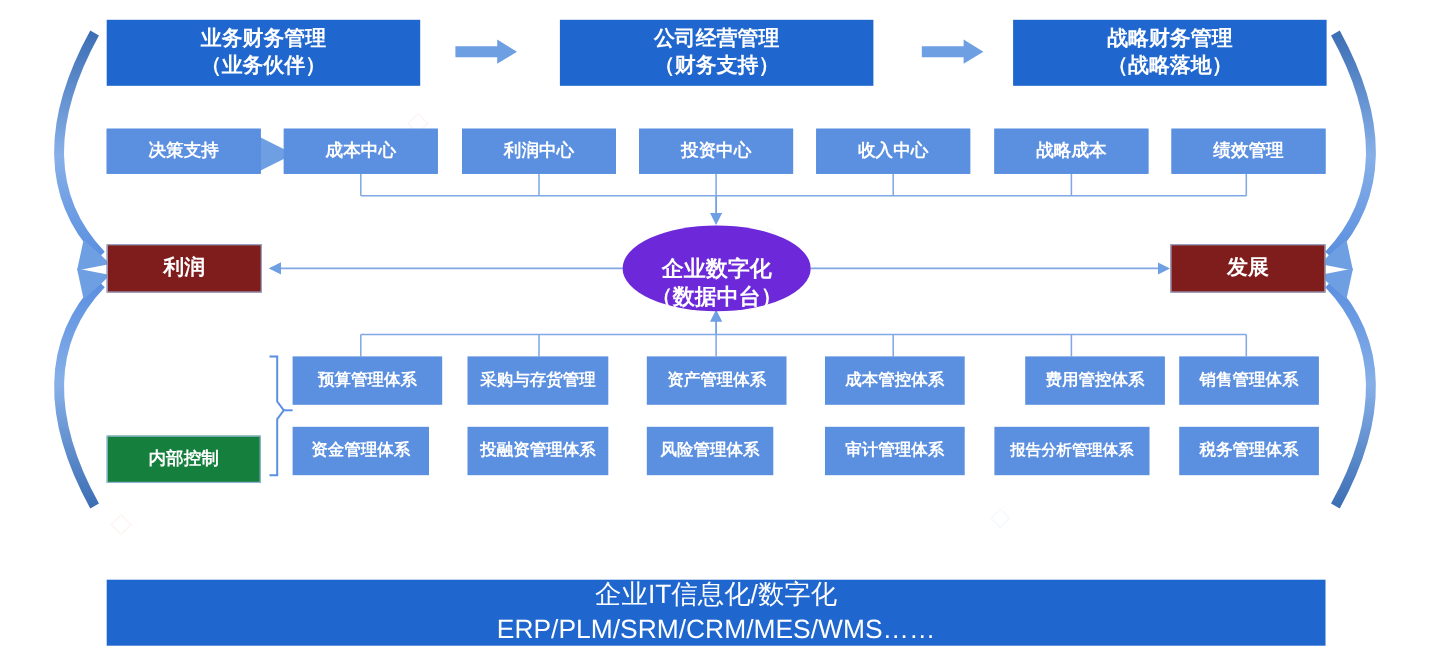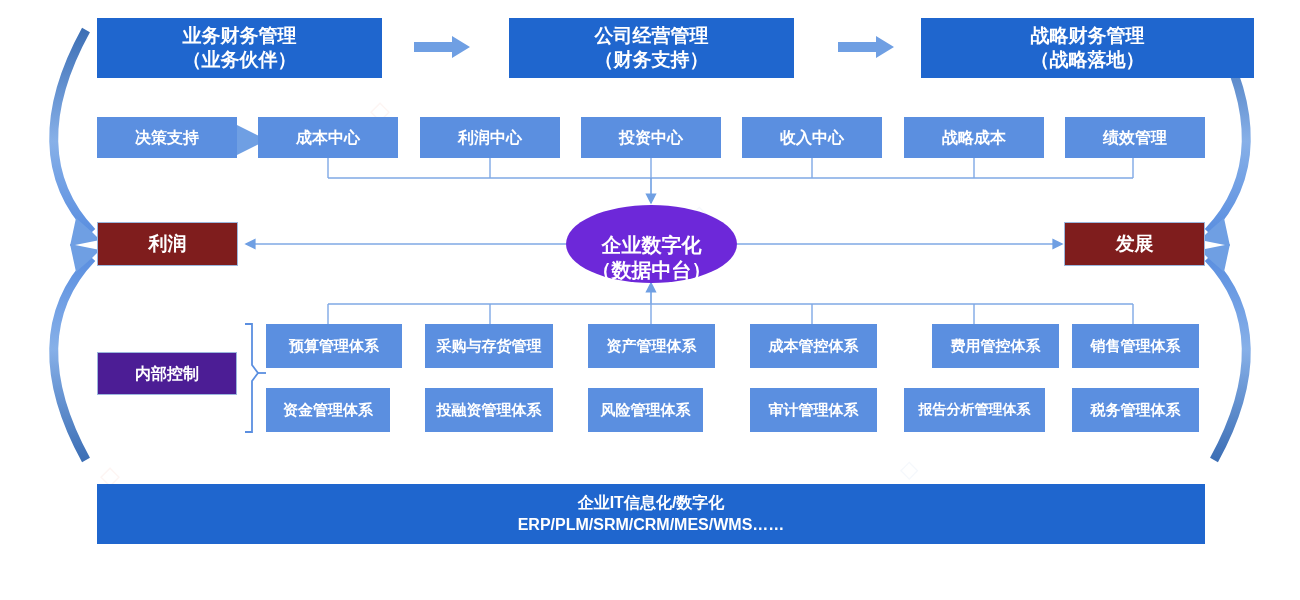"战略财务管理" div.box { width: 333px -> 285px }
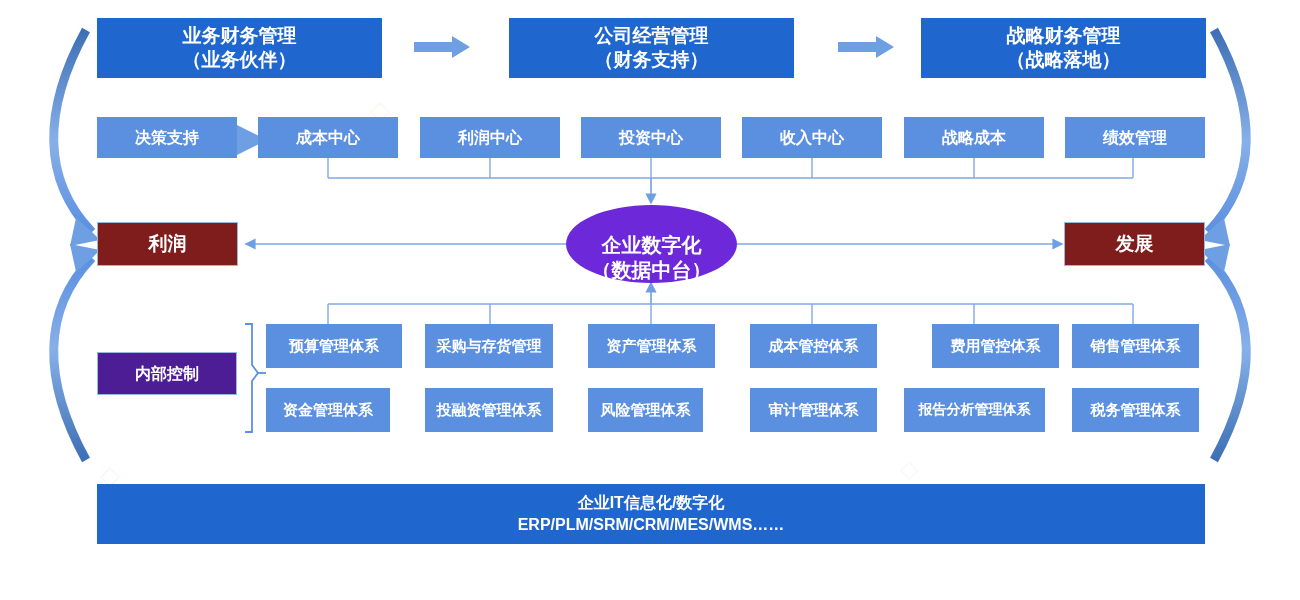"内部控制" .ctrl-box { background: #4c1d95 -> #15803d; margin-top: none -> 44px }
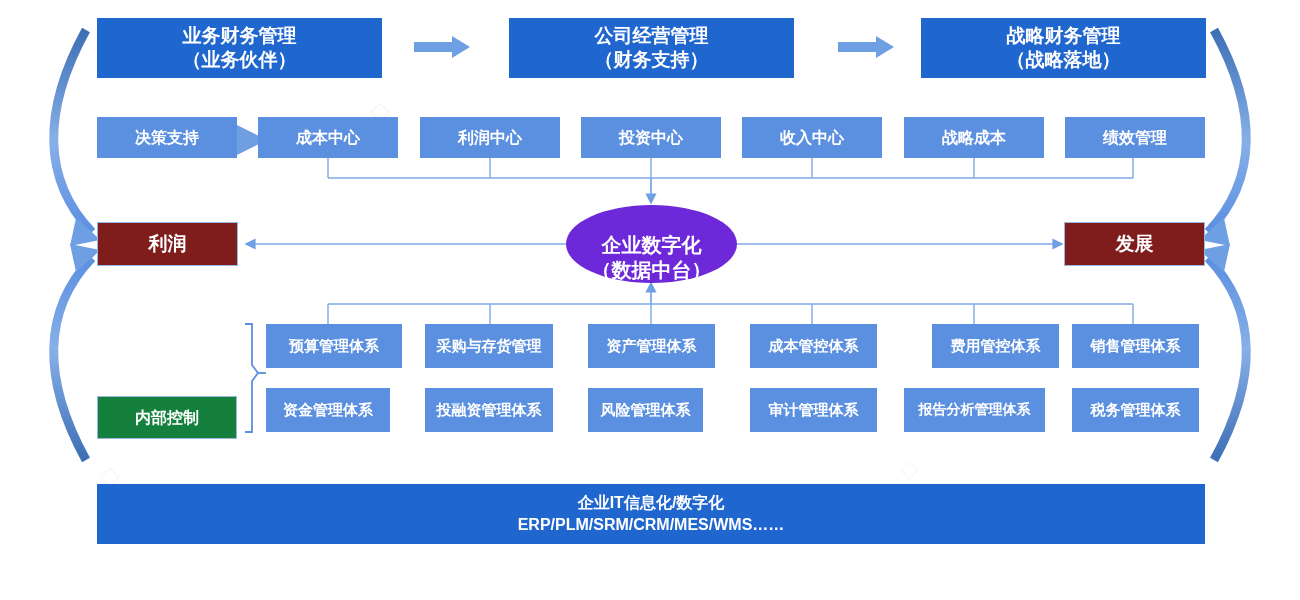"企业IT信息化/数字化" .banner { font-size: 16px -> 24px; font-weight: bold -> normal; margin-top: none -> 43px }
